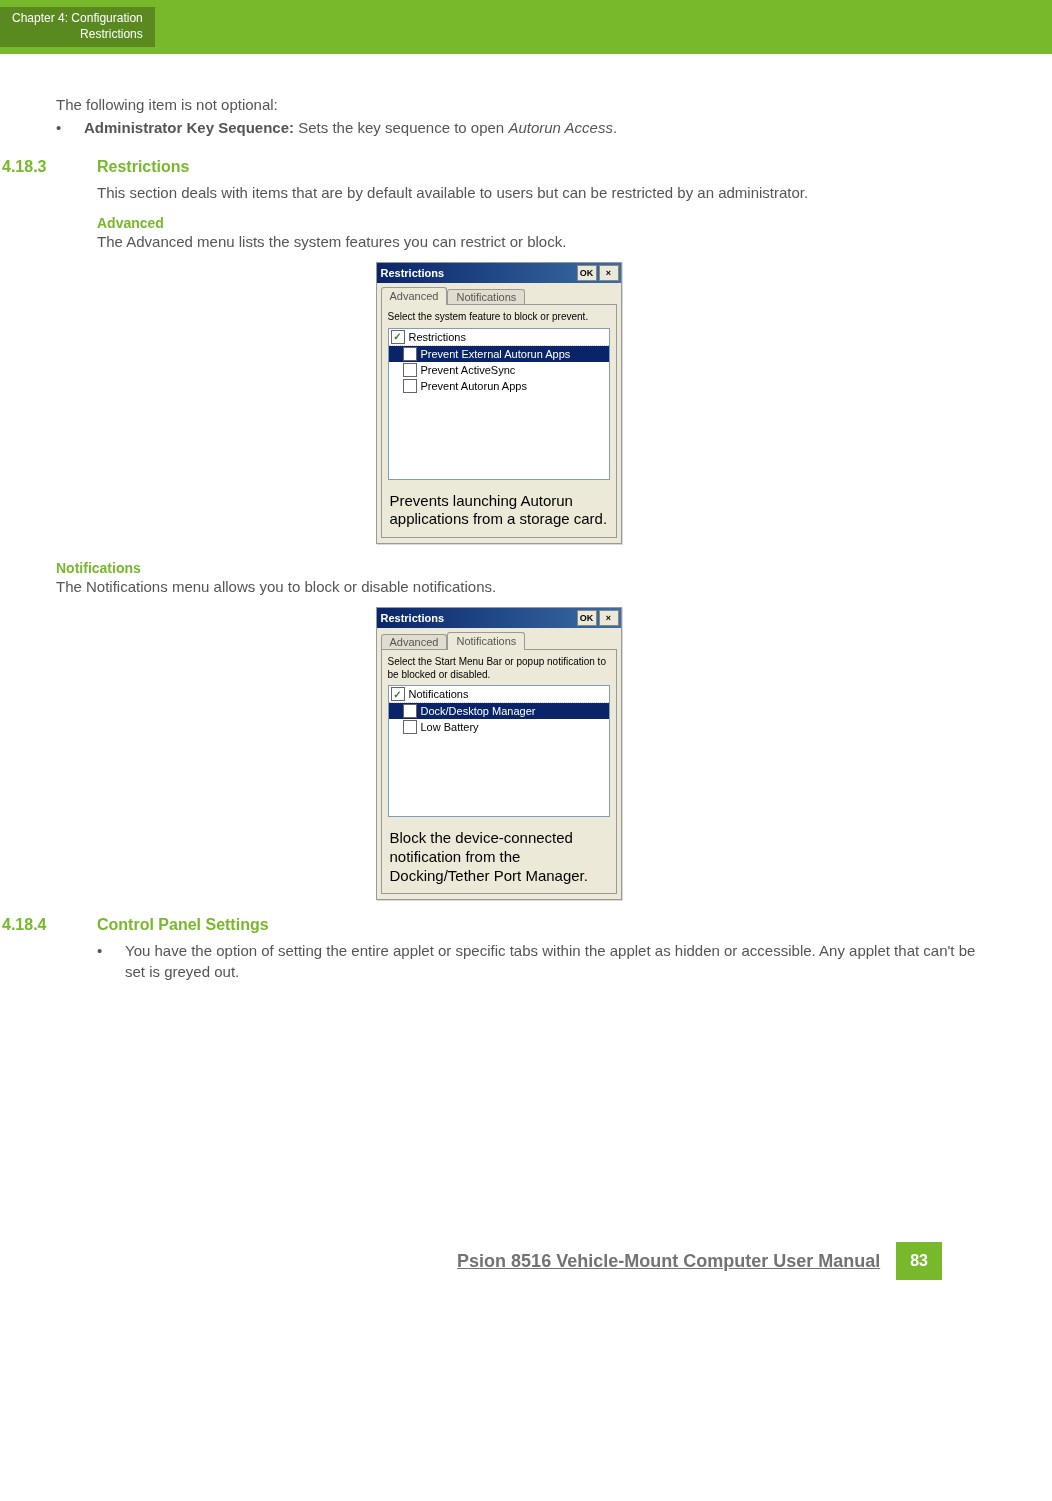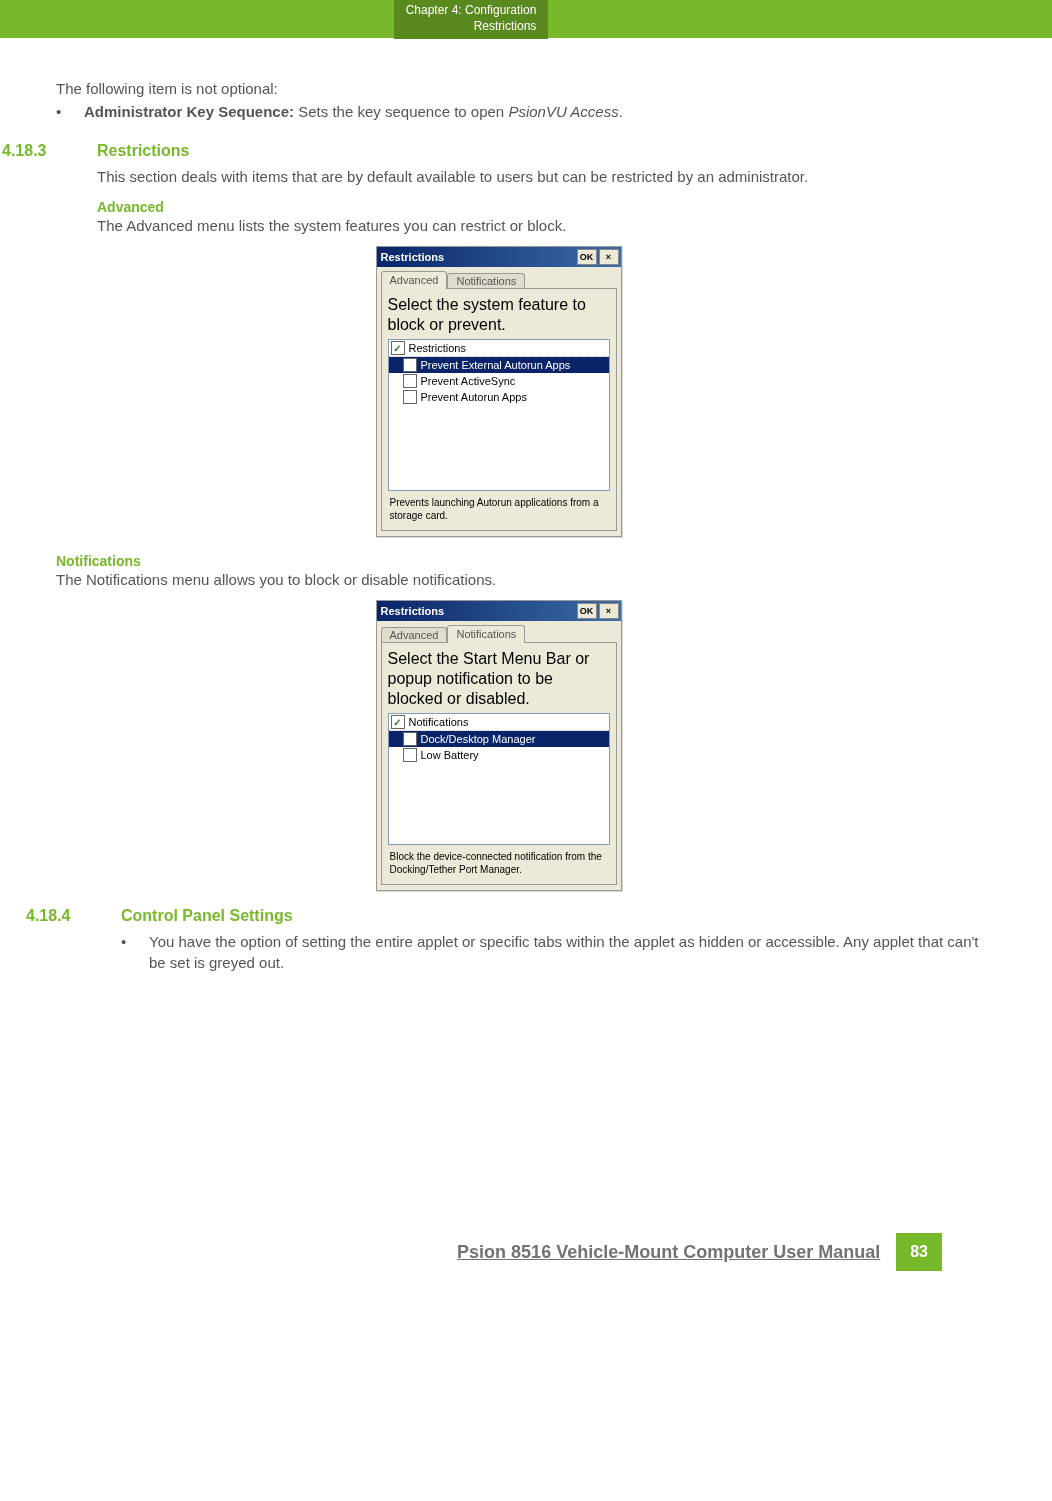"Chapter 4: Configuration" .header-bar { height: 38px -> 54px; justify-content: center -> flex-start }
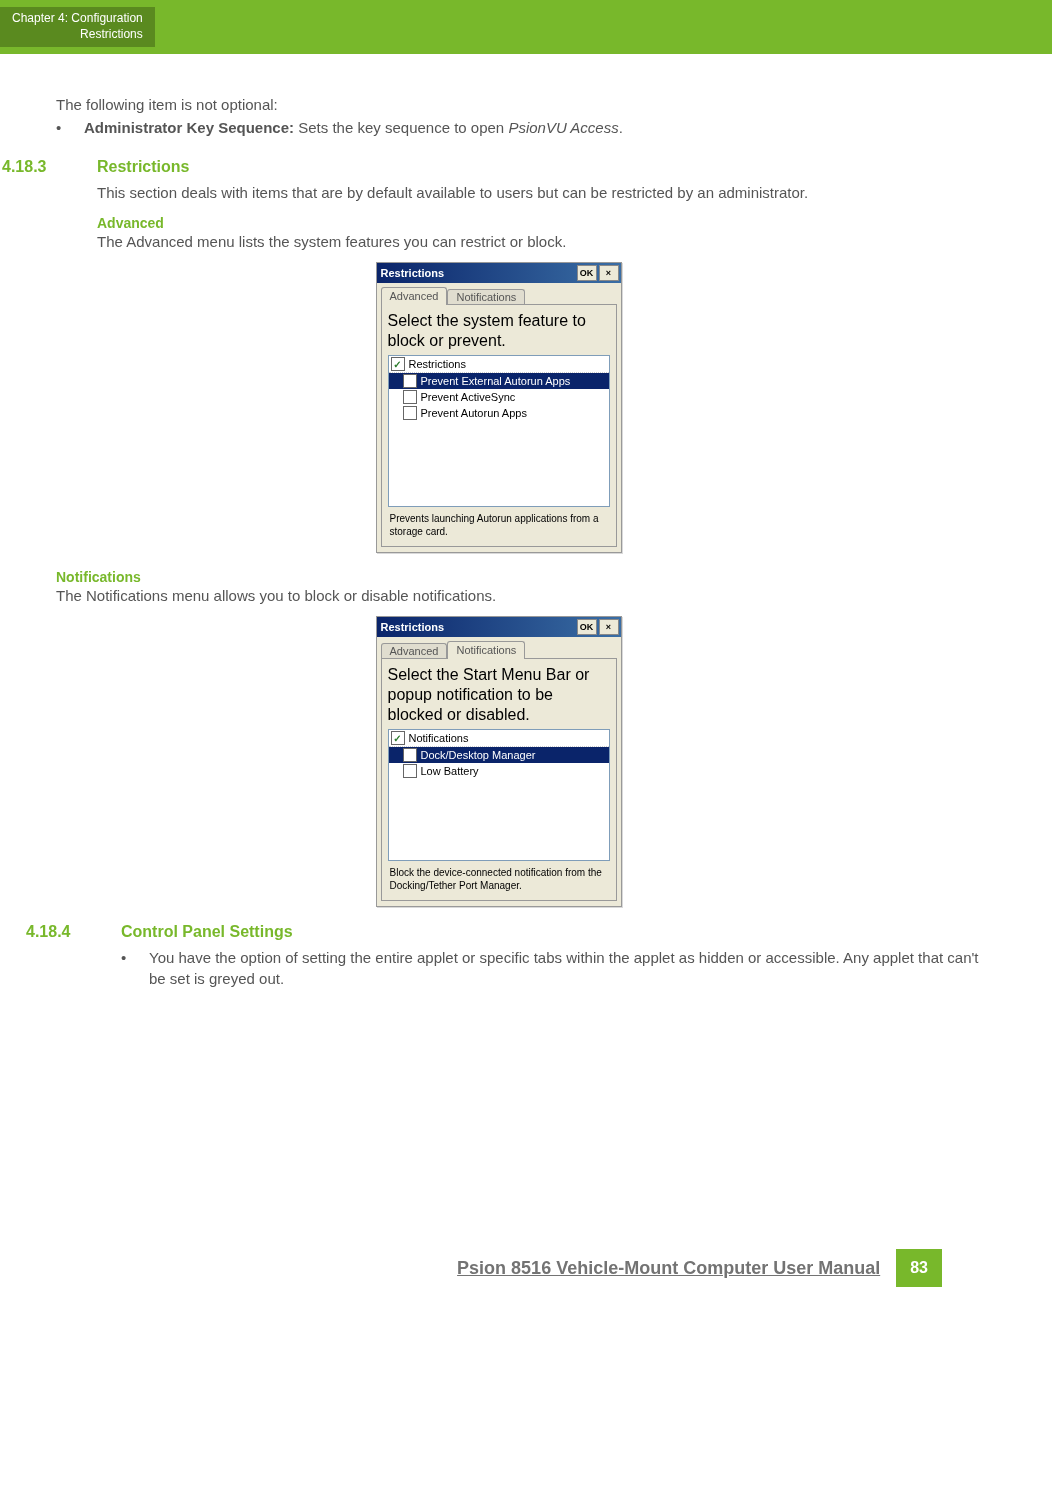"PsionVU Access" span.italic { text: PsionVU -> Autorun }
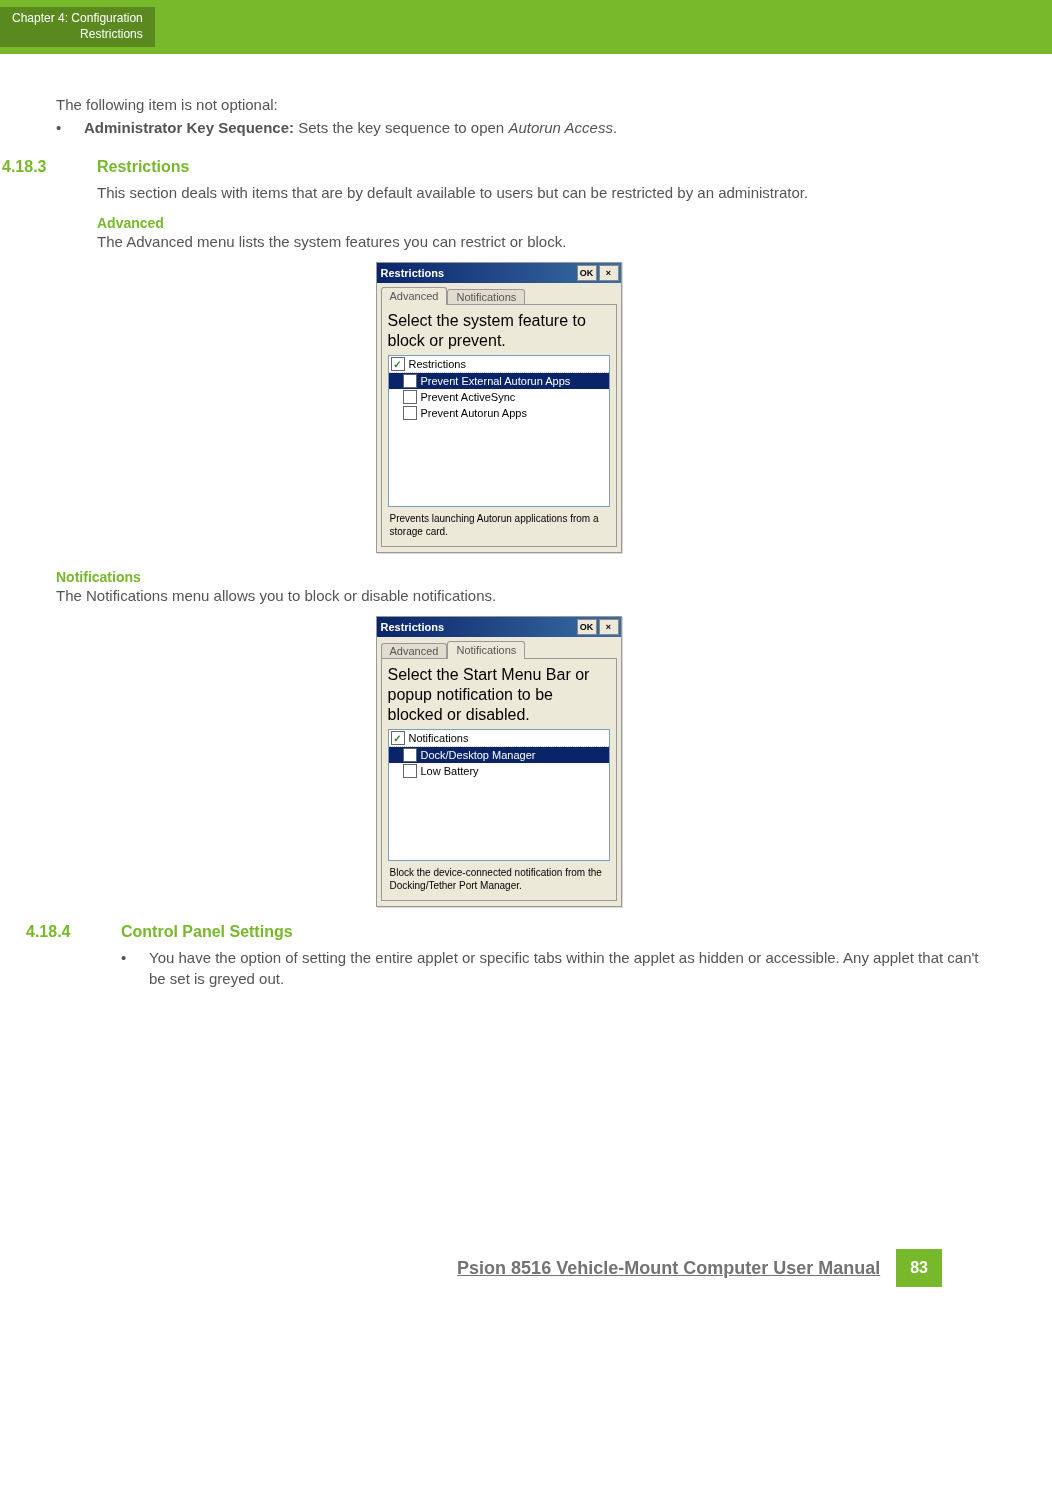"Select the system feature to" .instr { font-size: 16px -> 10px }
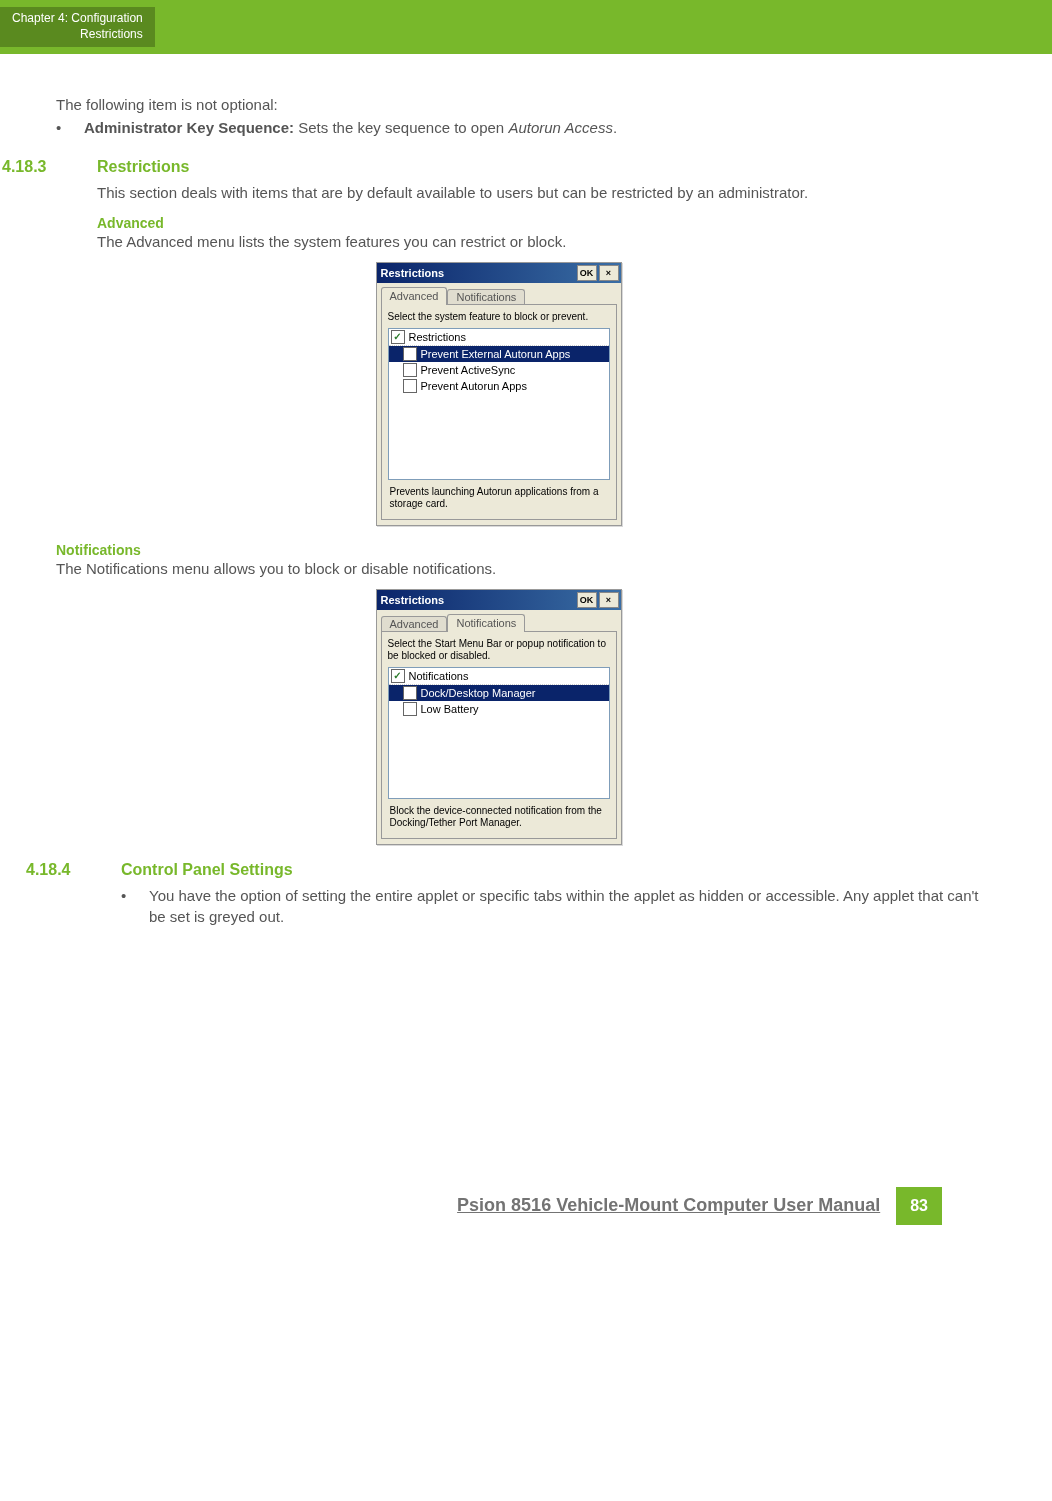"Prevents launching Autorun applications" .help-text { font-size: 10px -> 15px; padding: 6px 2px 2px 2px -> 12px 2px 2px 2px }
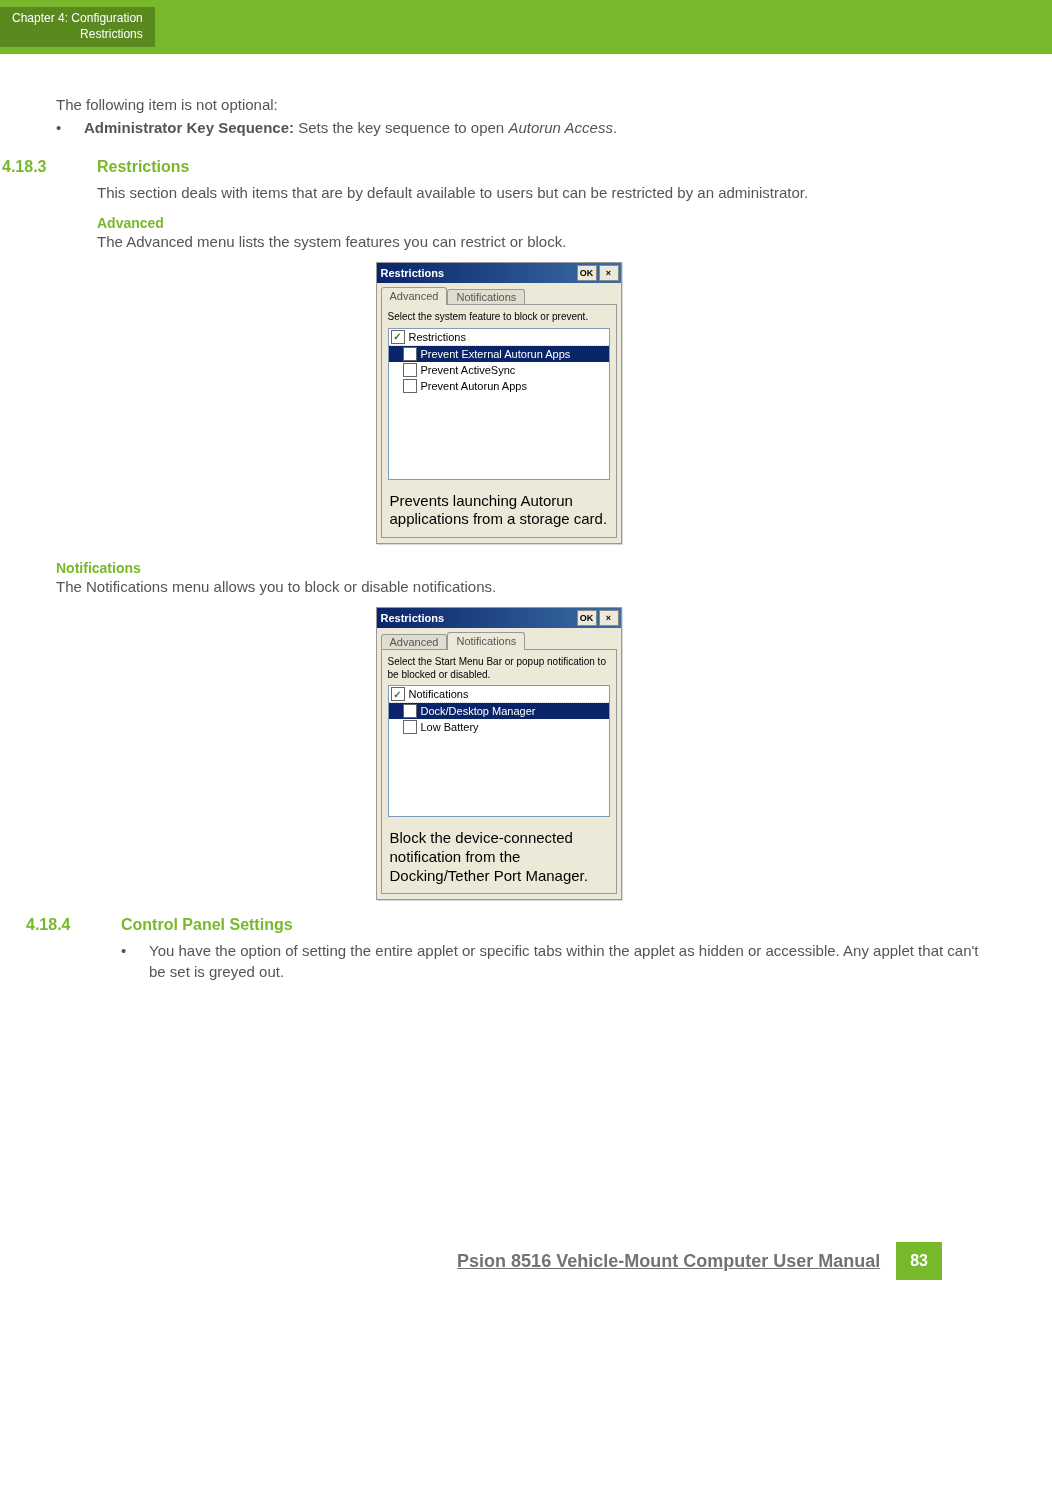"4.18.4" div.row { padding-left: 24px -> none }
